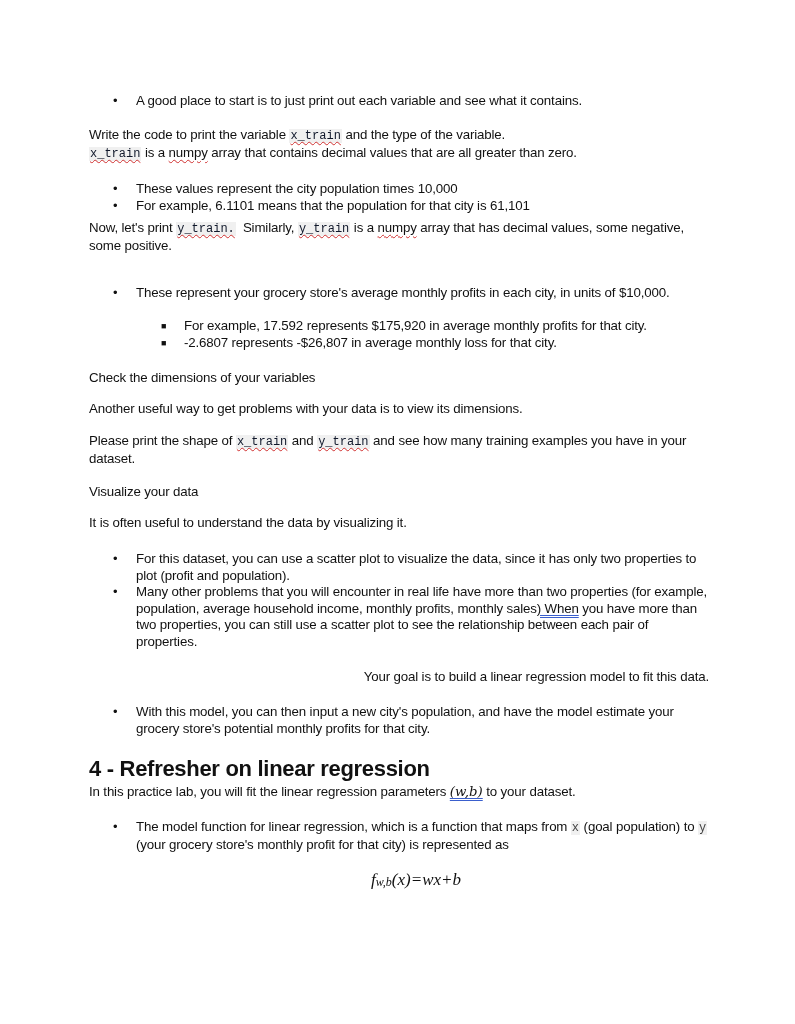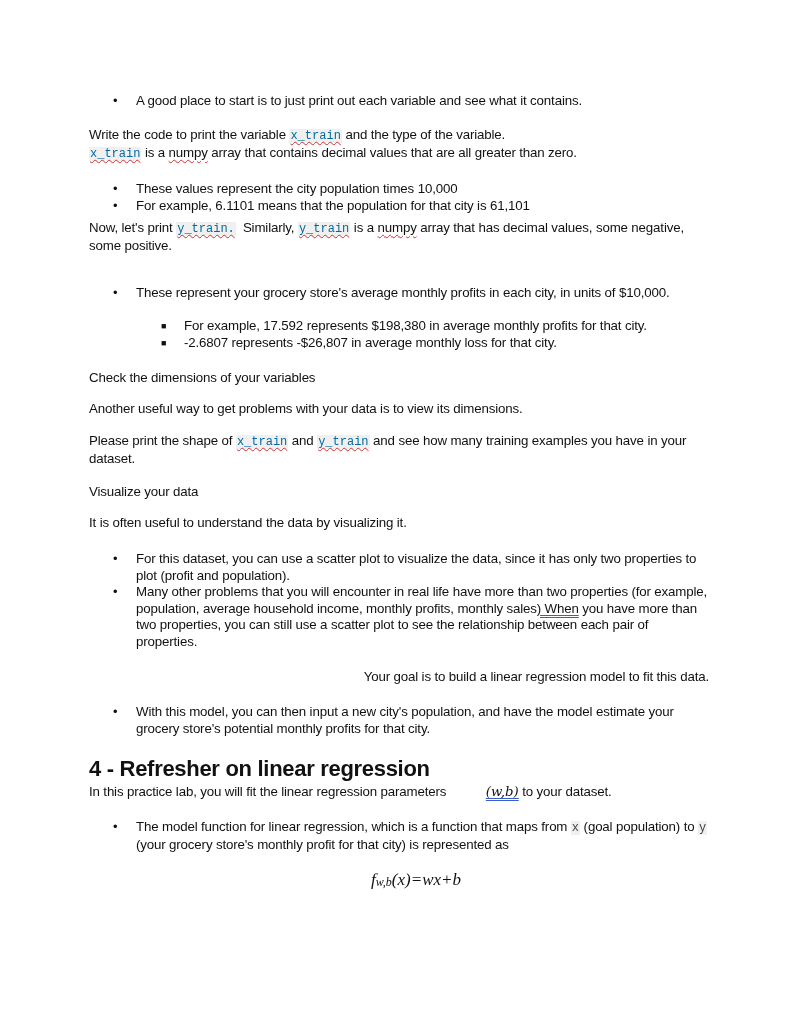"x_train" .code { color: #0369a1 -> #0f172a }
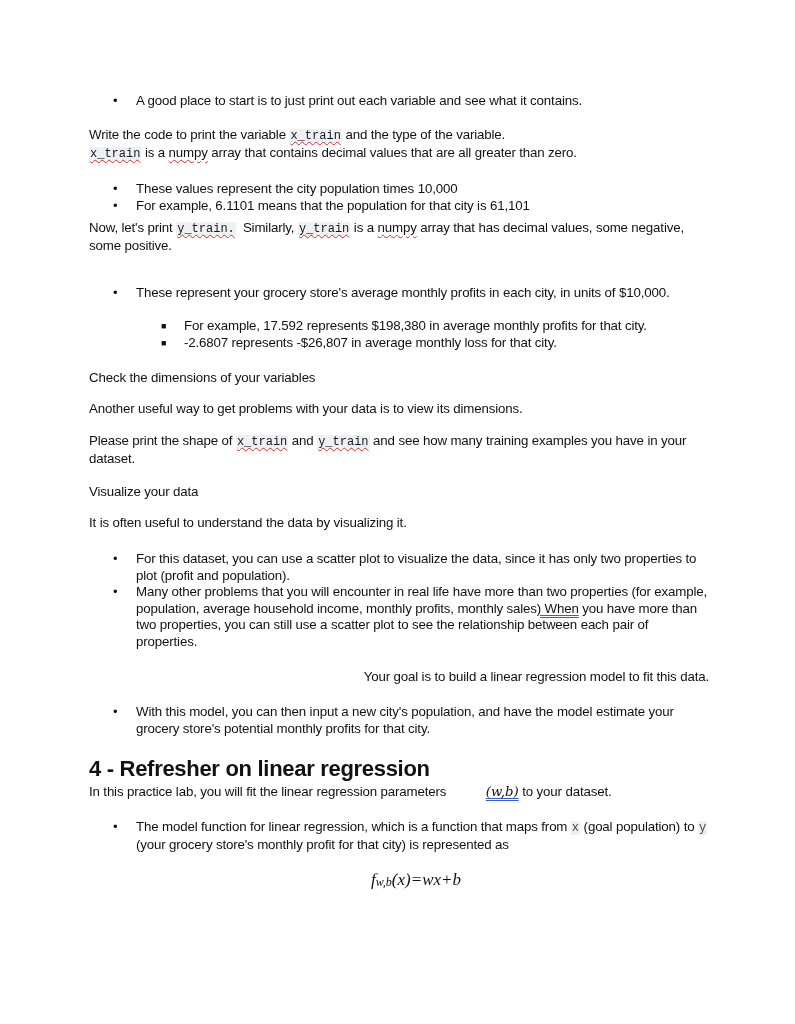"For example, 17.592 represents $198,380" span.txt { text: $198,380 -> $175,920 }
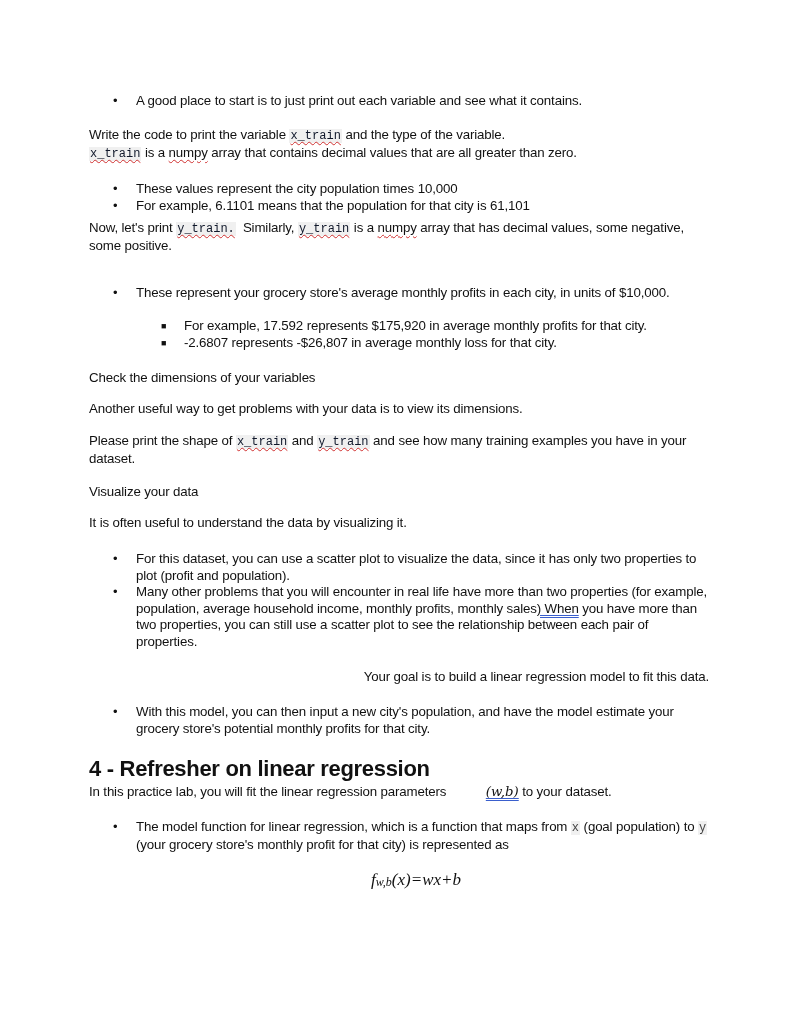"(w,b)" .math { margin-left: 36px -> none }
